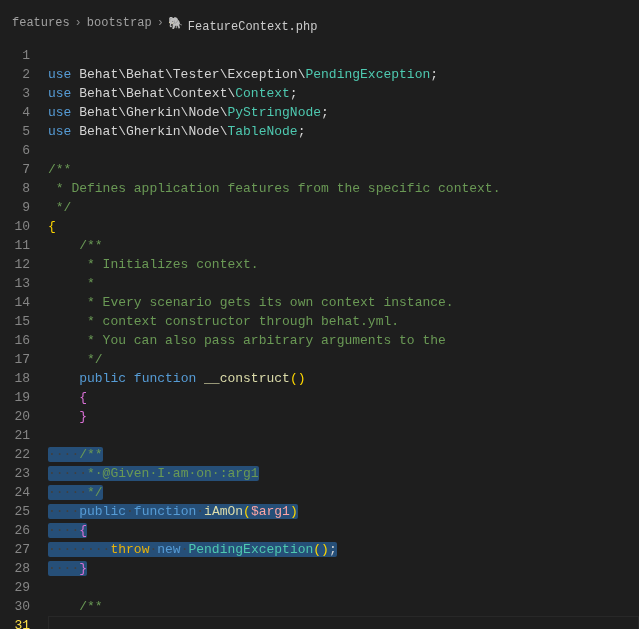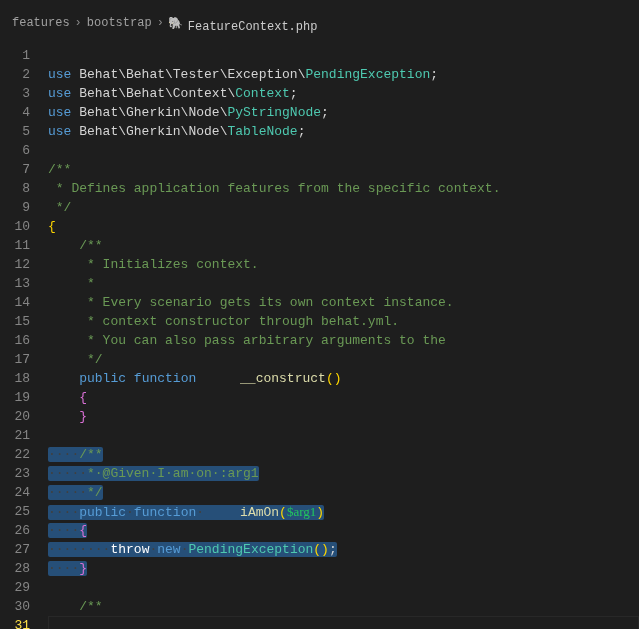"__construct" .tok-fn { margin-left: 36px -> none }
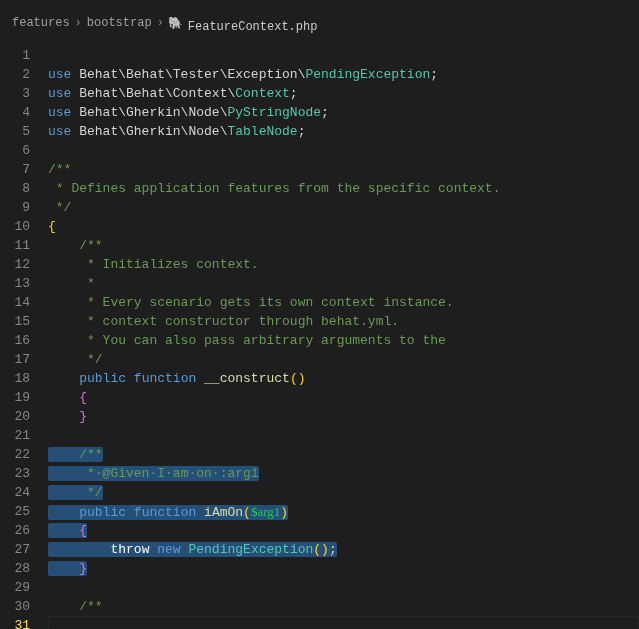"$arg1" .tok-var { color: #22c55e -> #fca5a5; font-family: Liberation Serif, serif -> none }
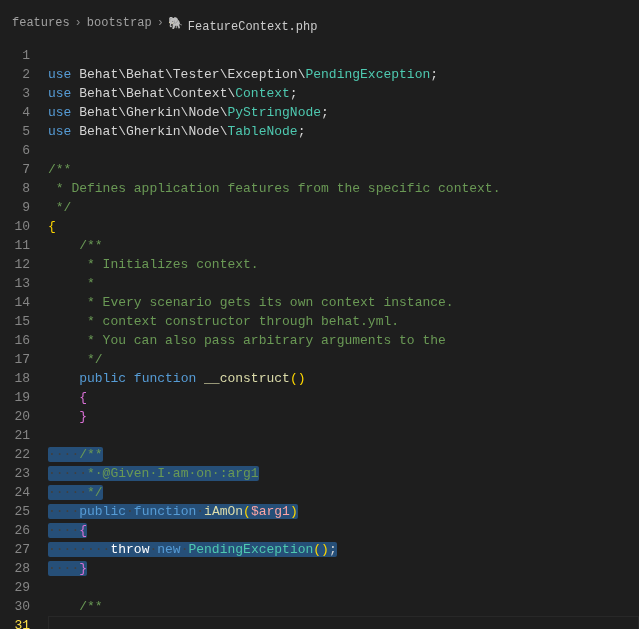"throw" .tok-kw2 { color: #ffffff -> #eab308 }
